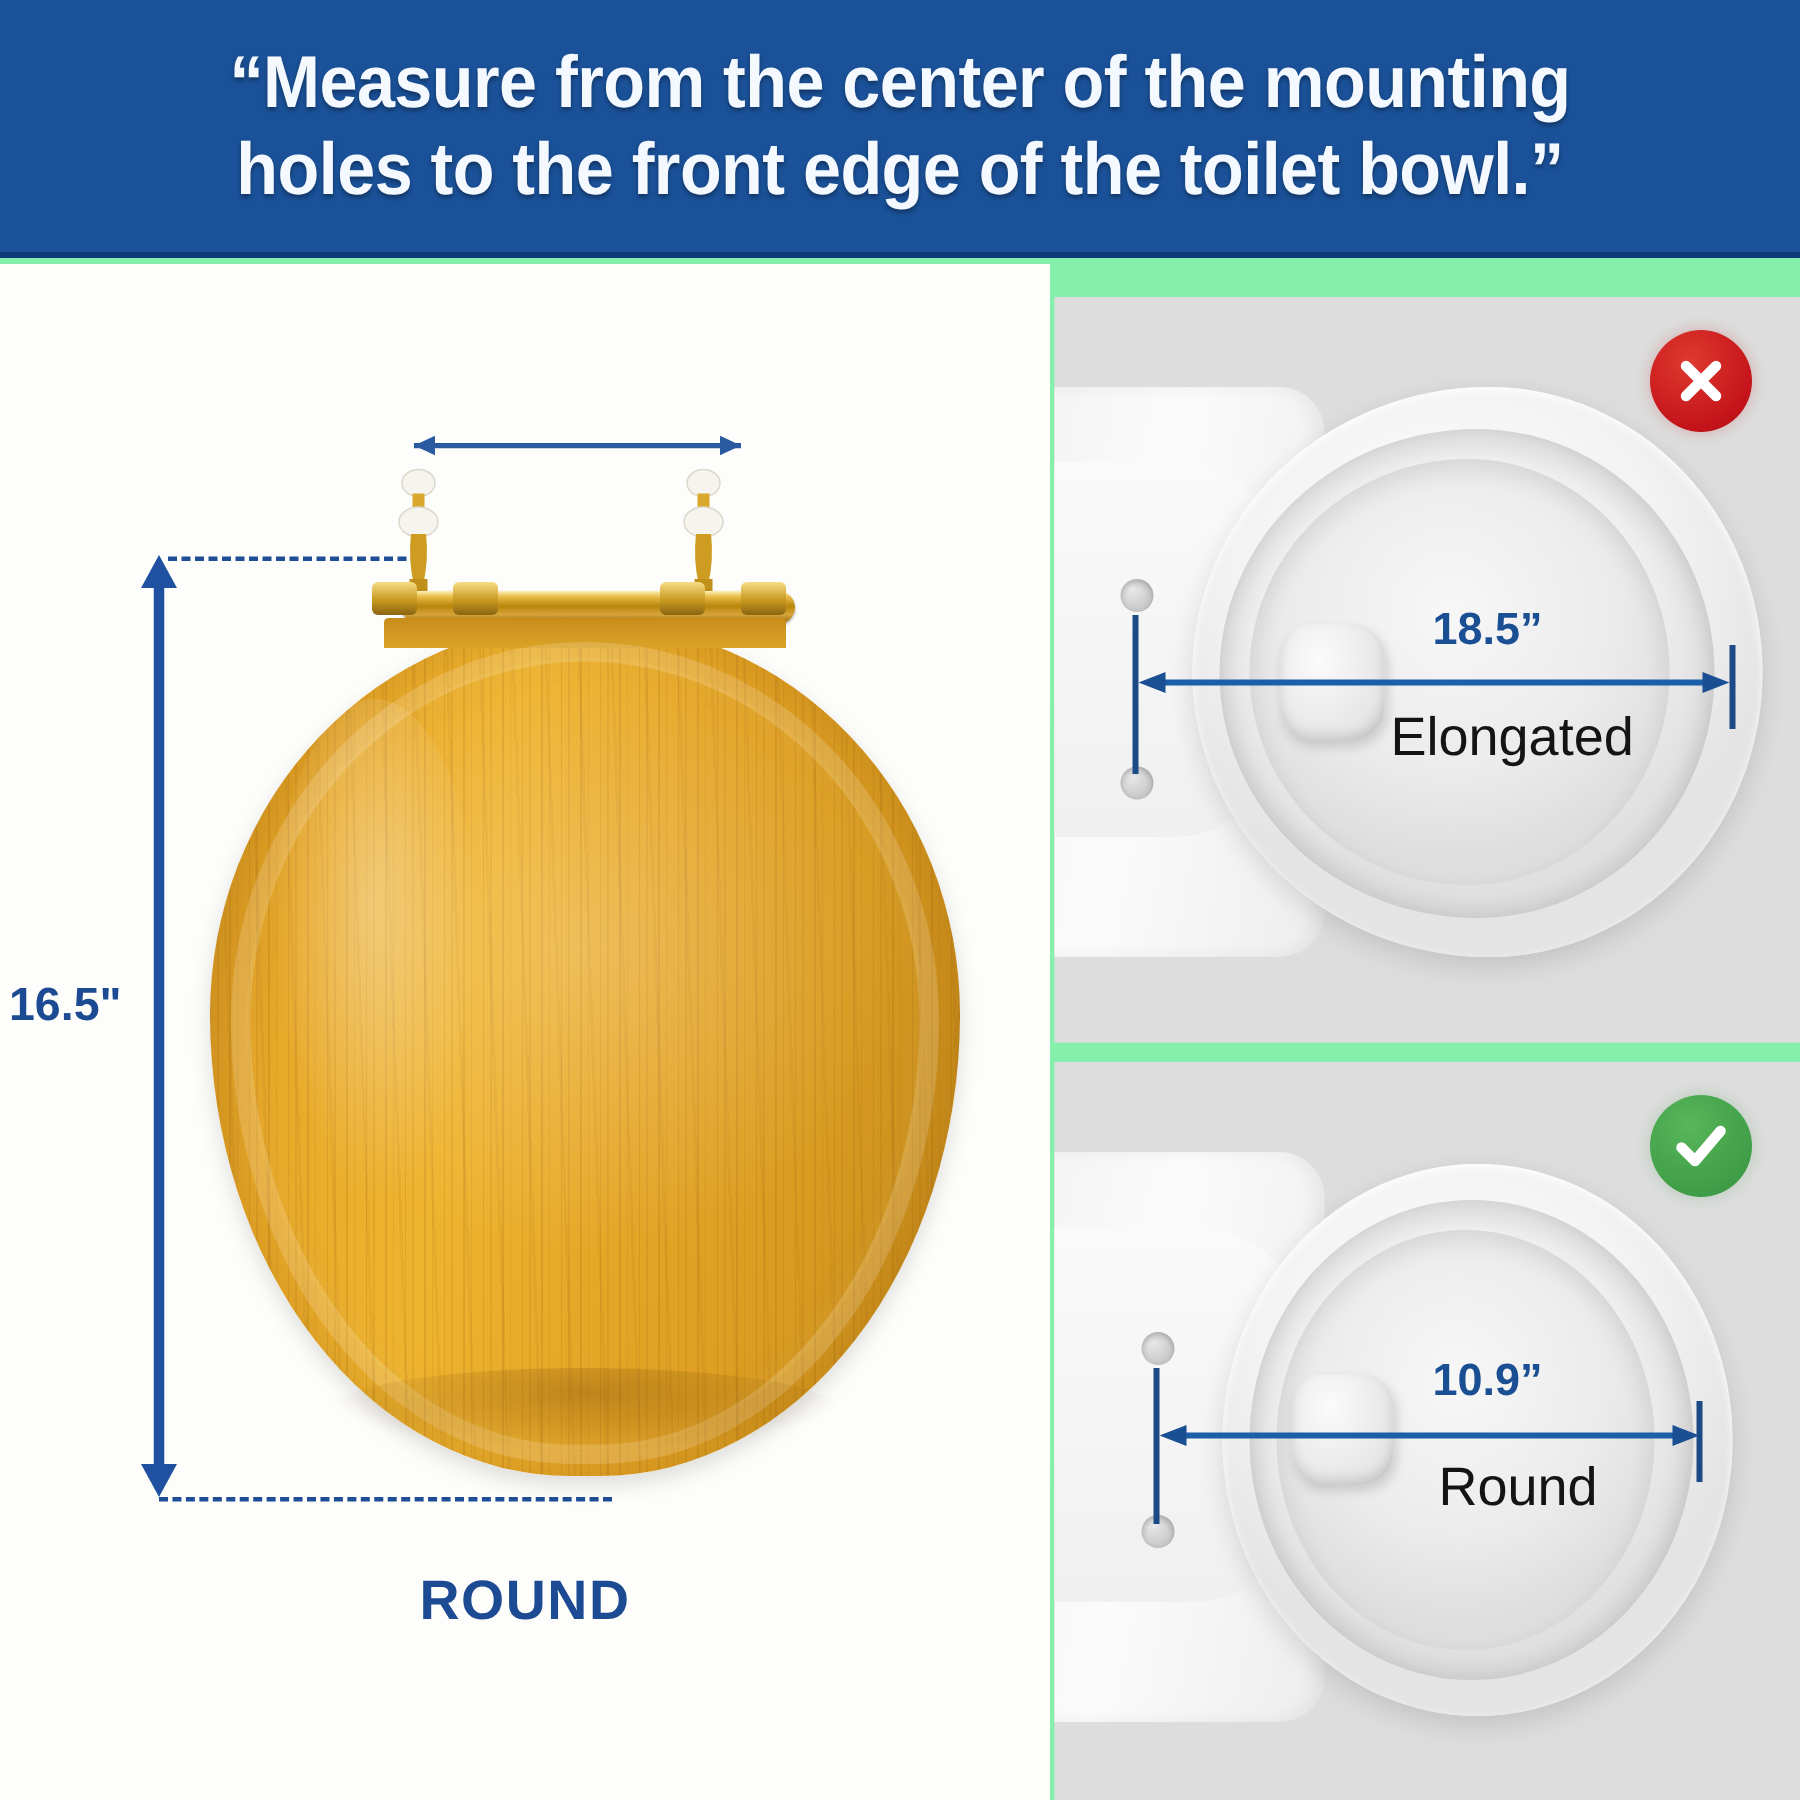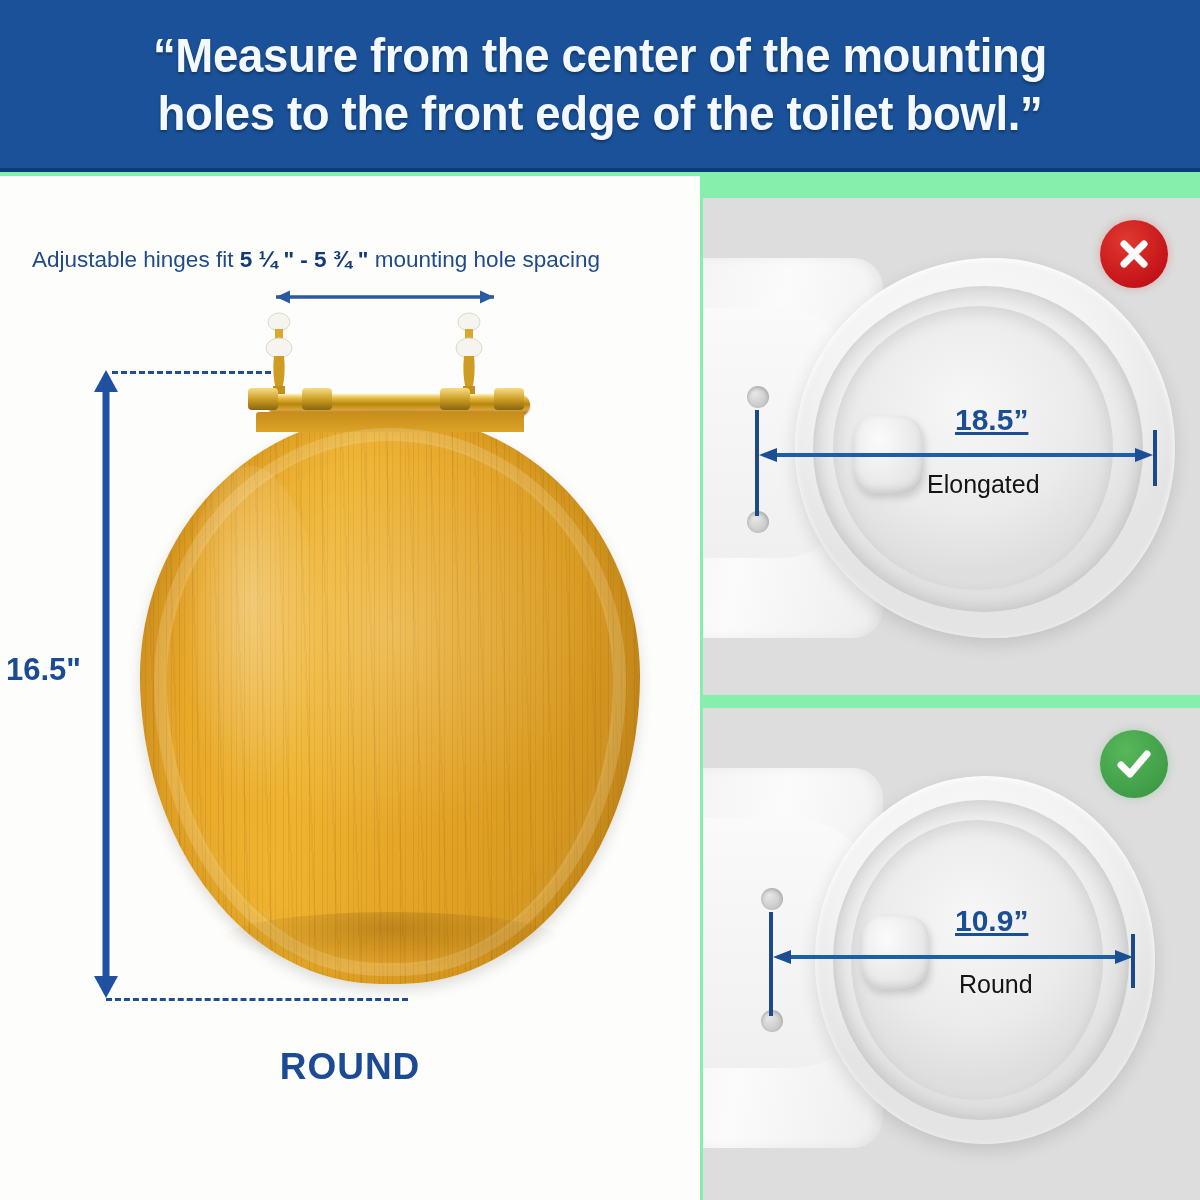"Adjustable hinges fit 5 ¼" div.hinge-note { html: <div> <span>Adjustable hinges fit </span><b>5 ¼ " - 5 ¾ "</b><span> mounting hole spacing</span> </div> -> none }
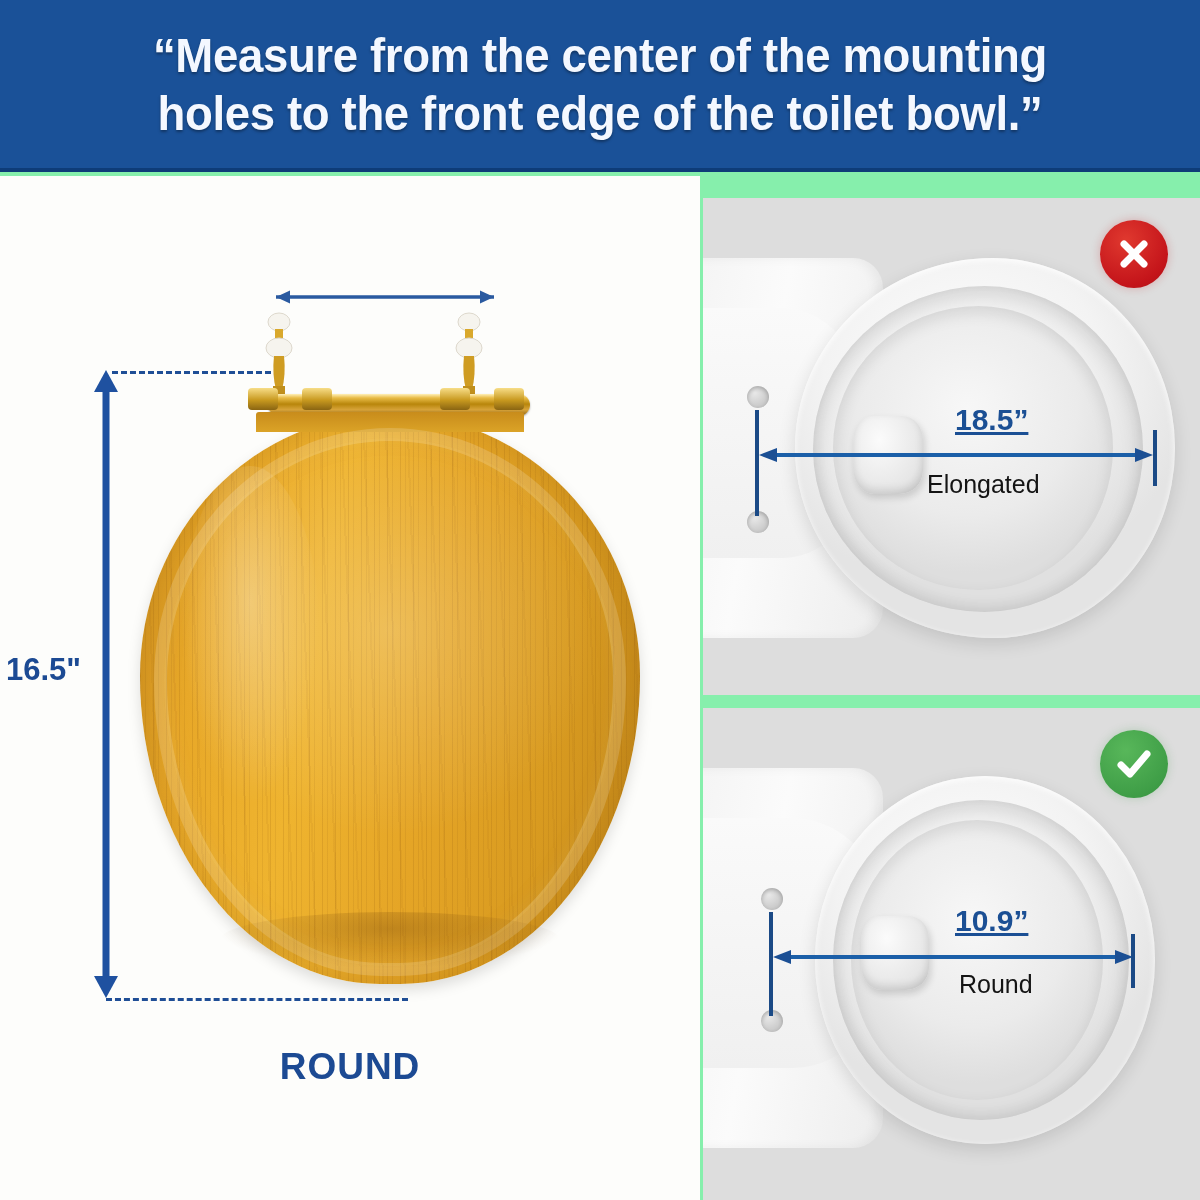"18.5”" .meas-value { text-decoration: underline -> none }
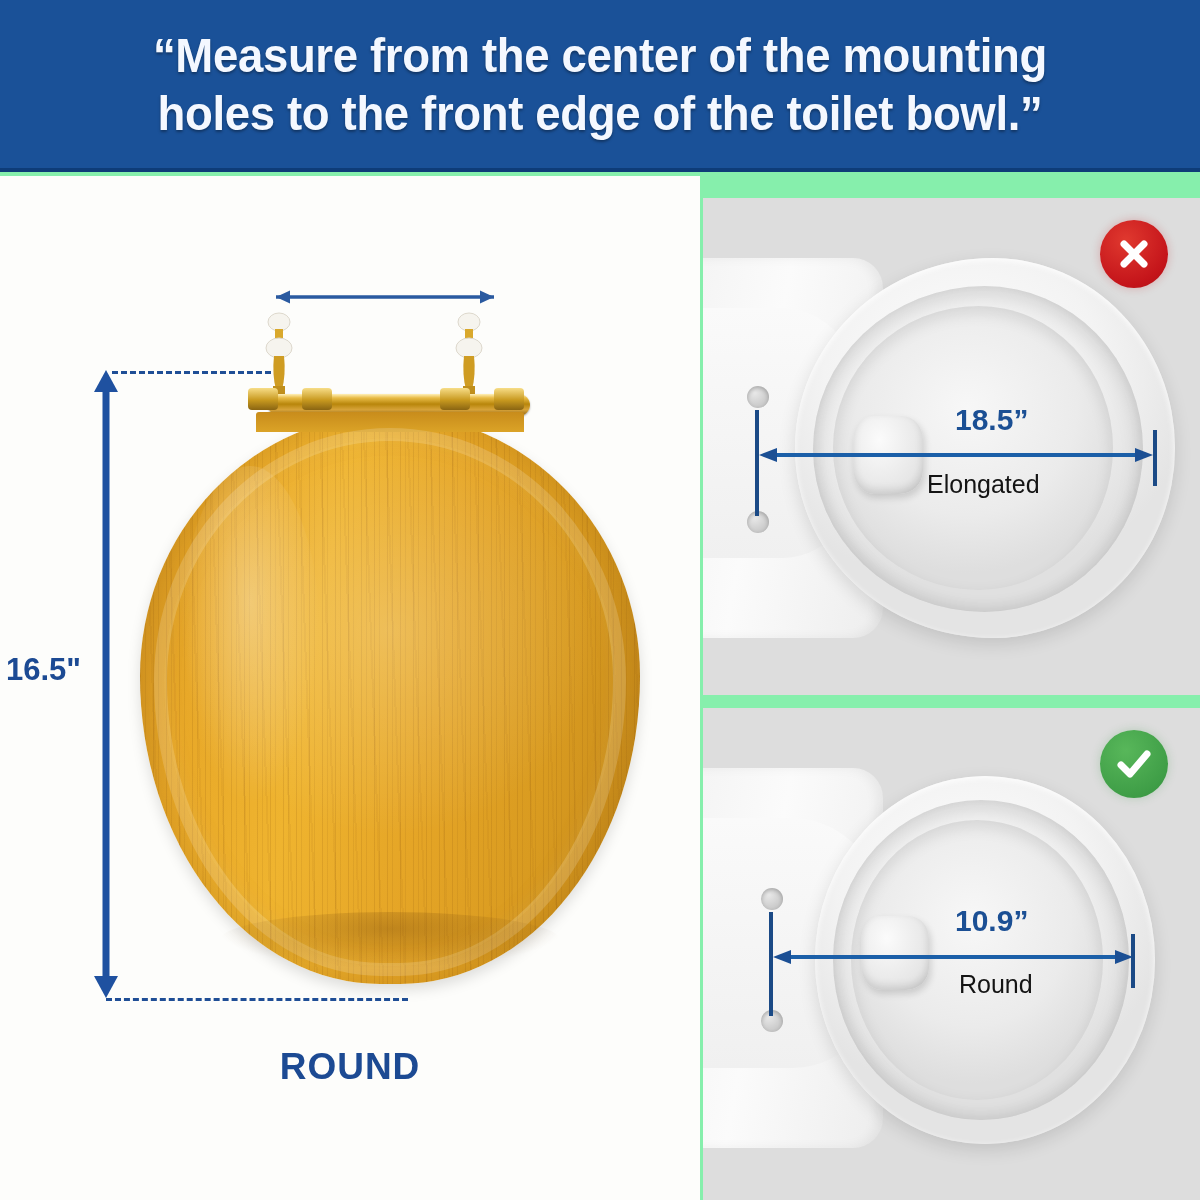"Elongated" .meas-name { font-size: 25px -> 36px }
